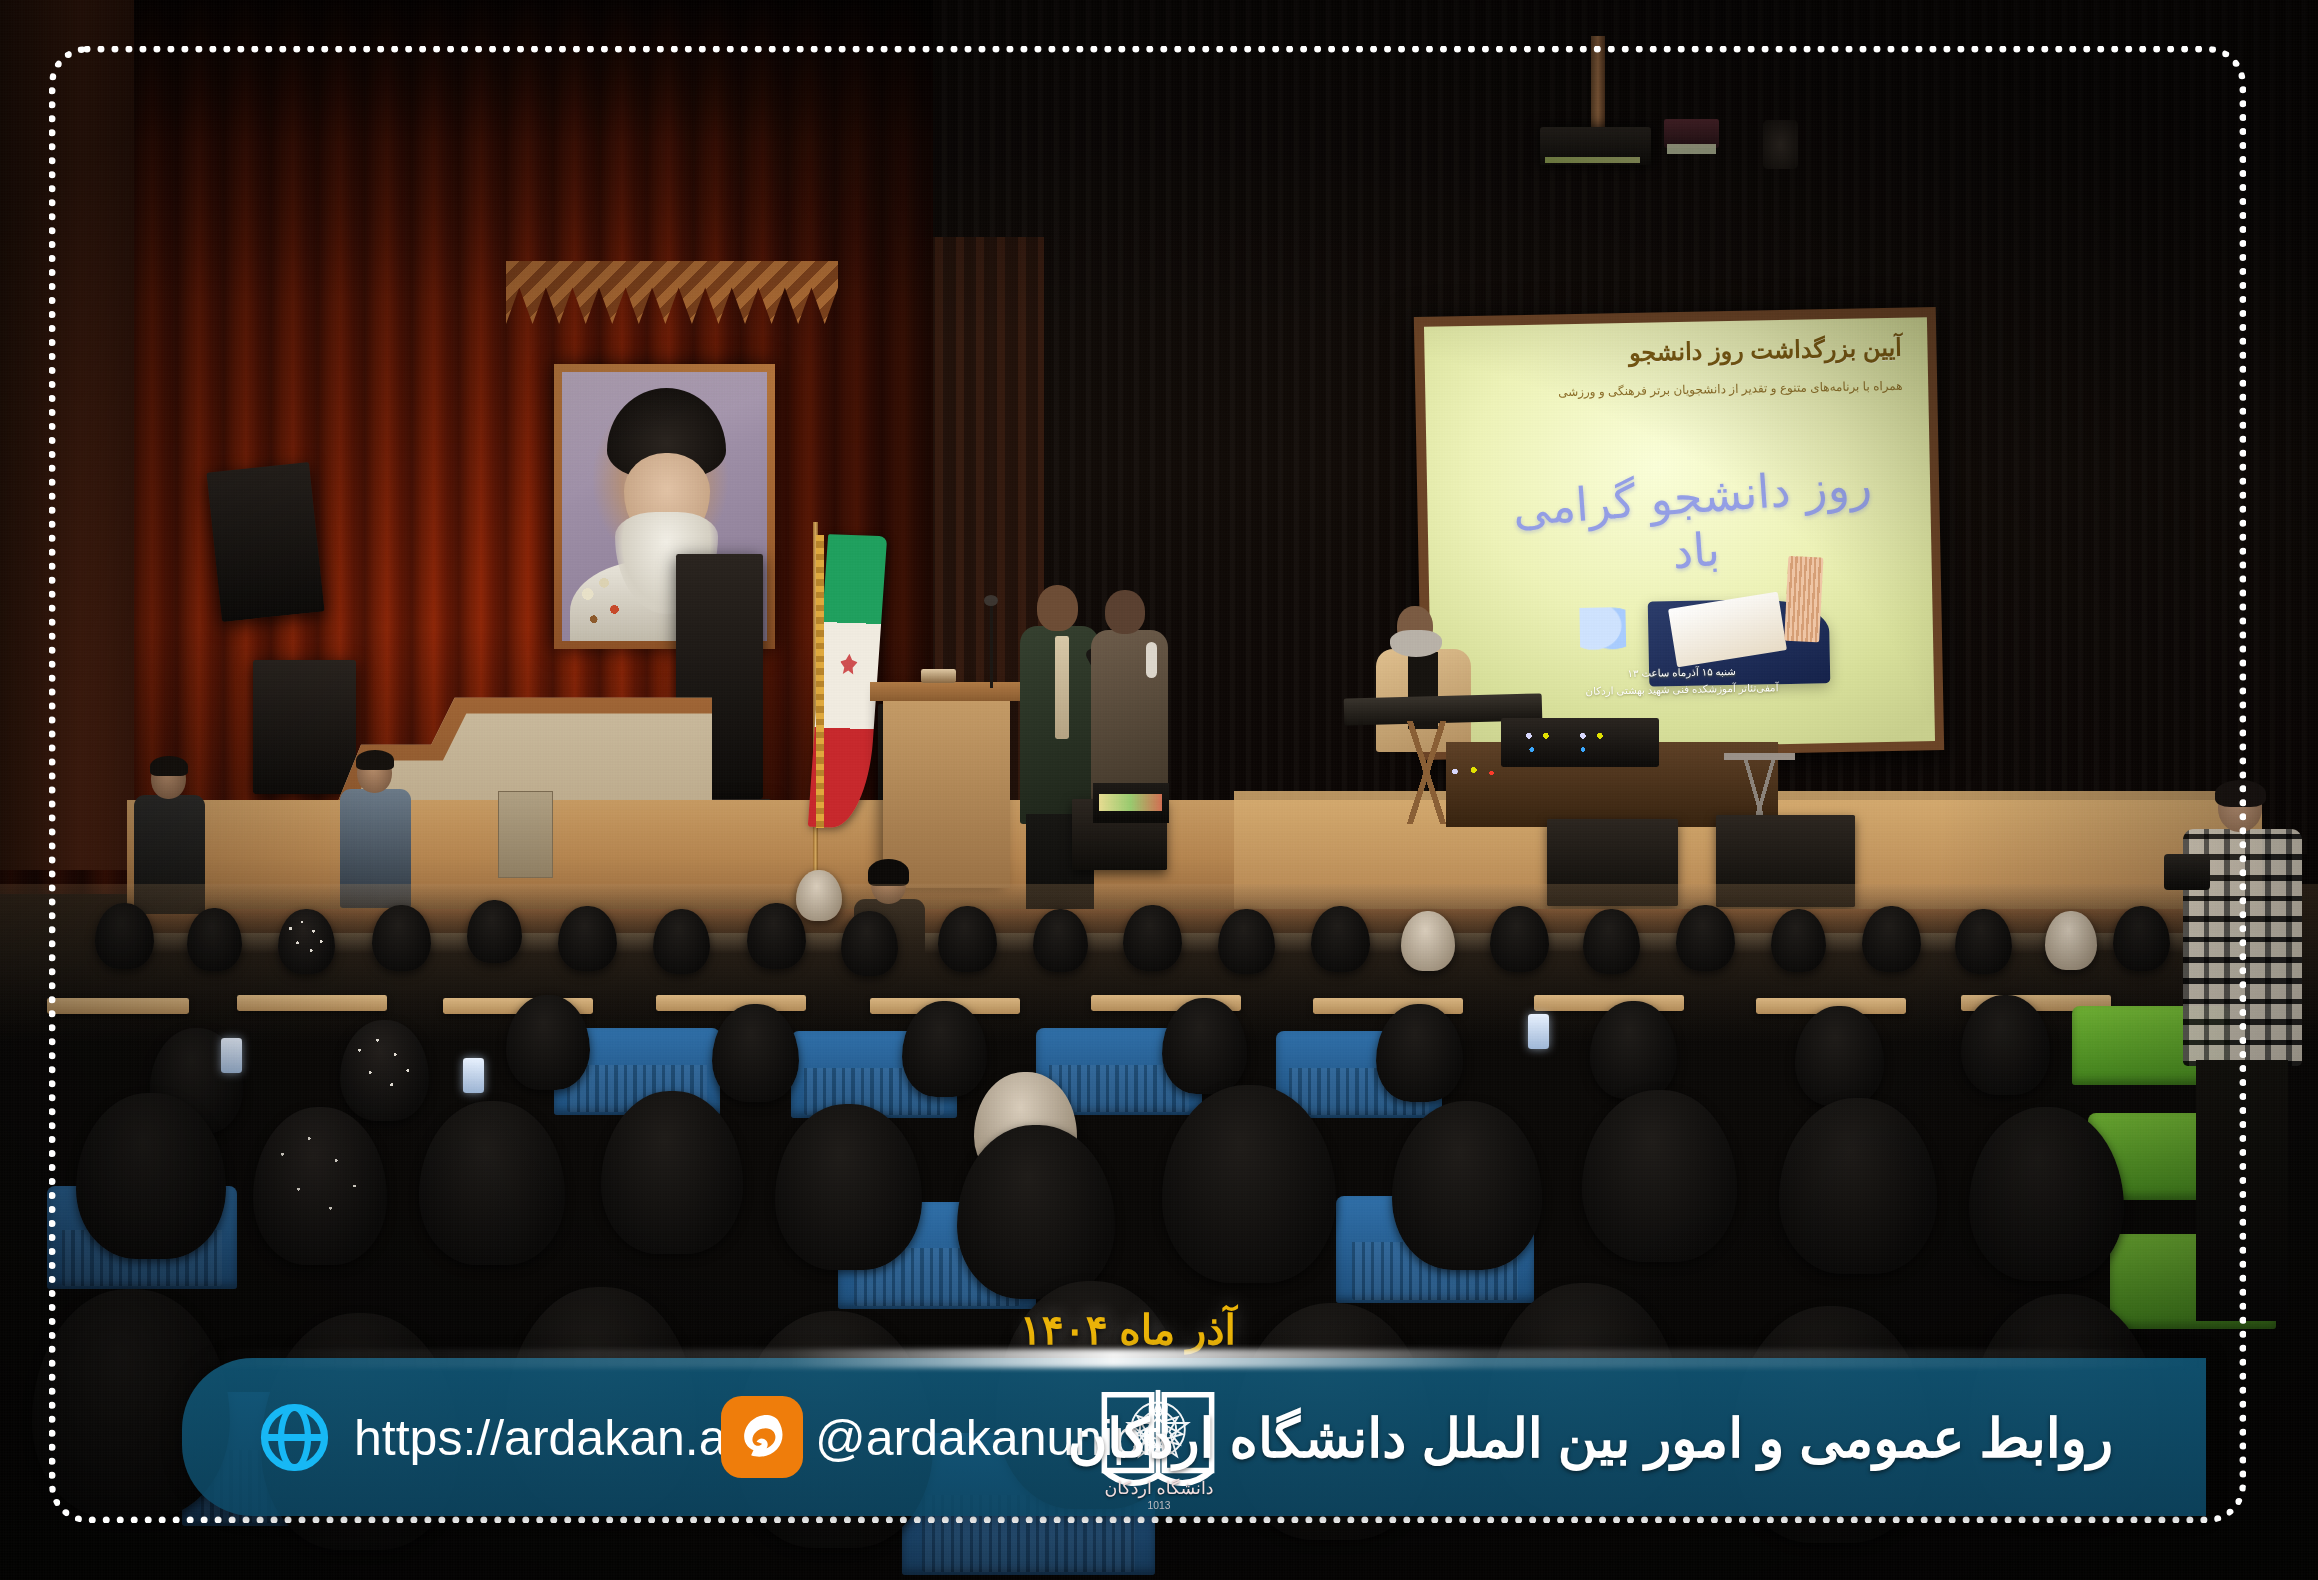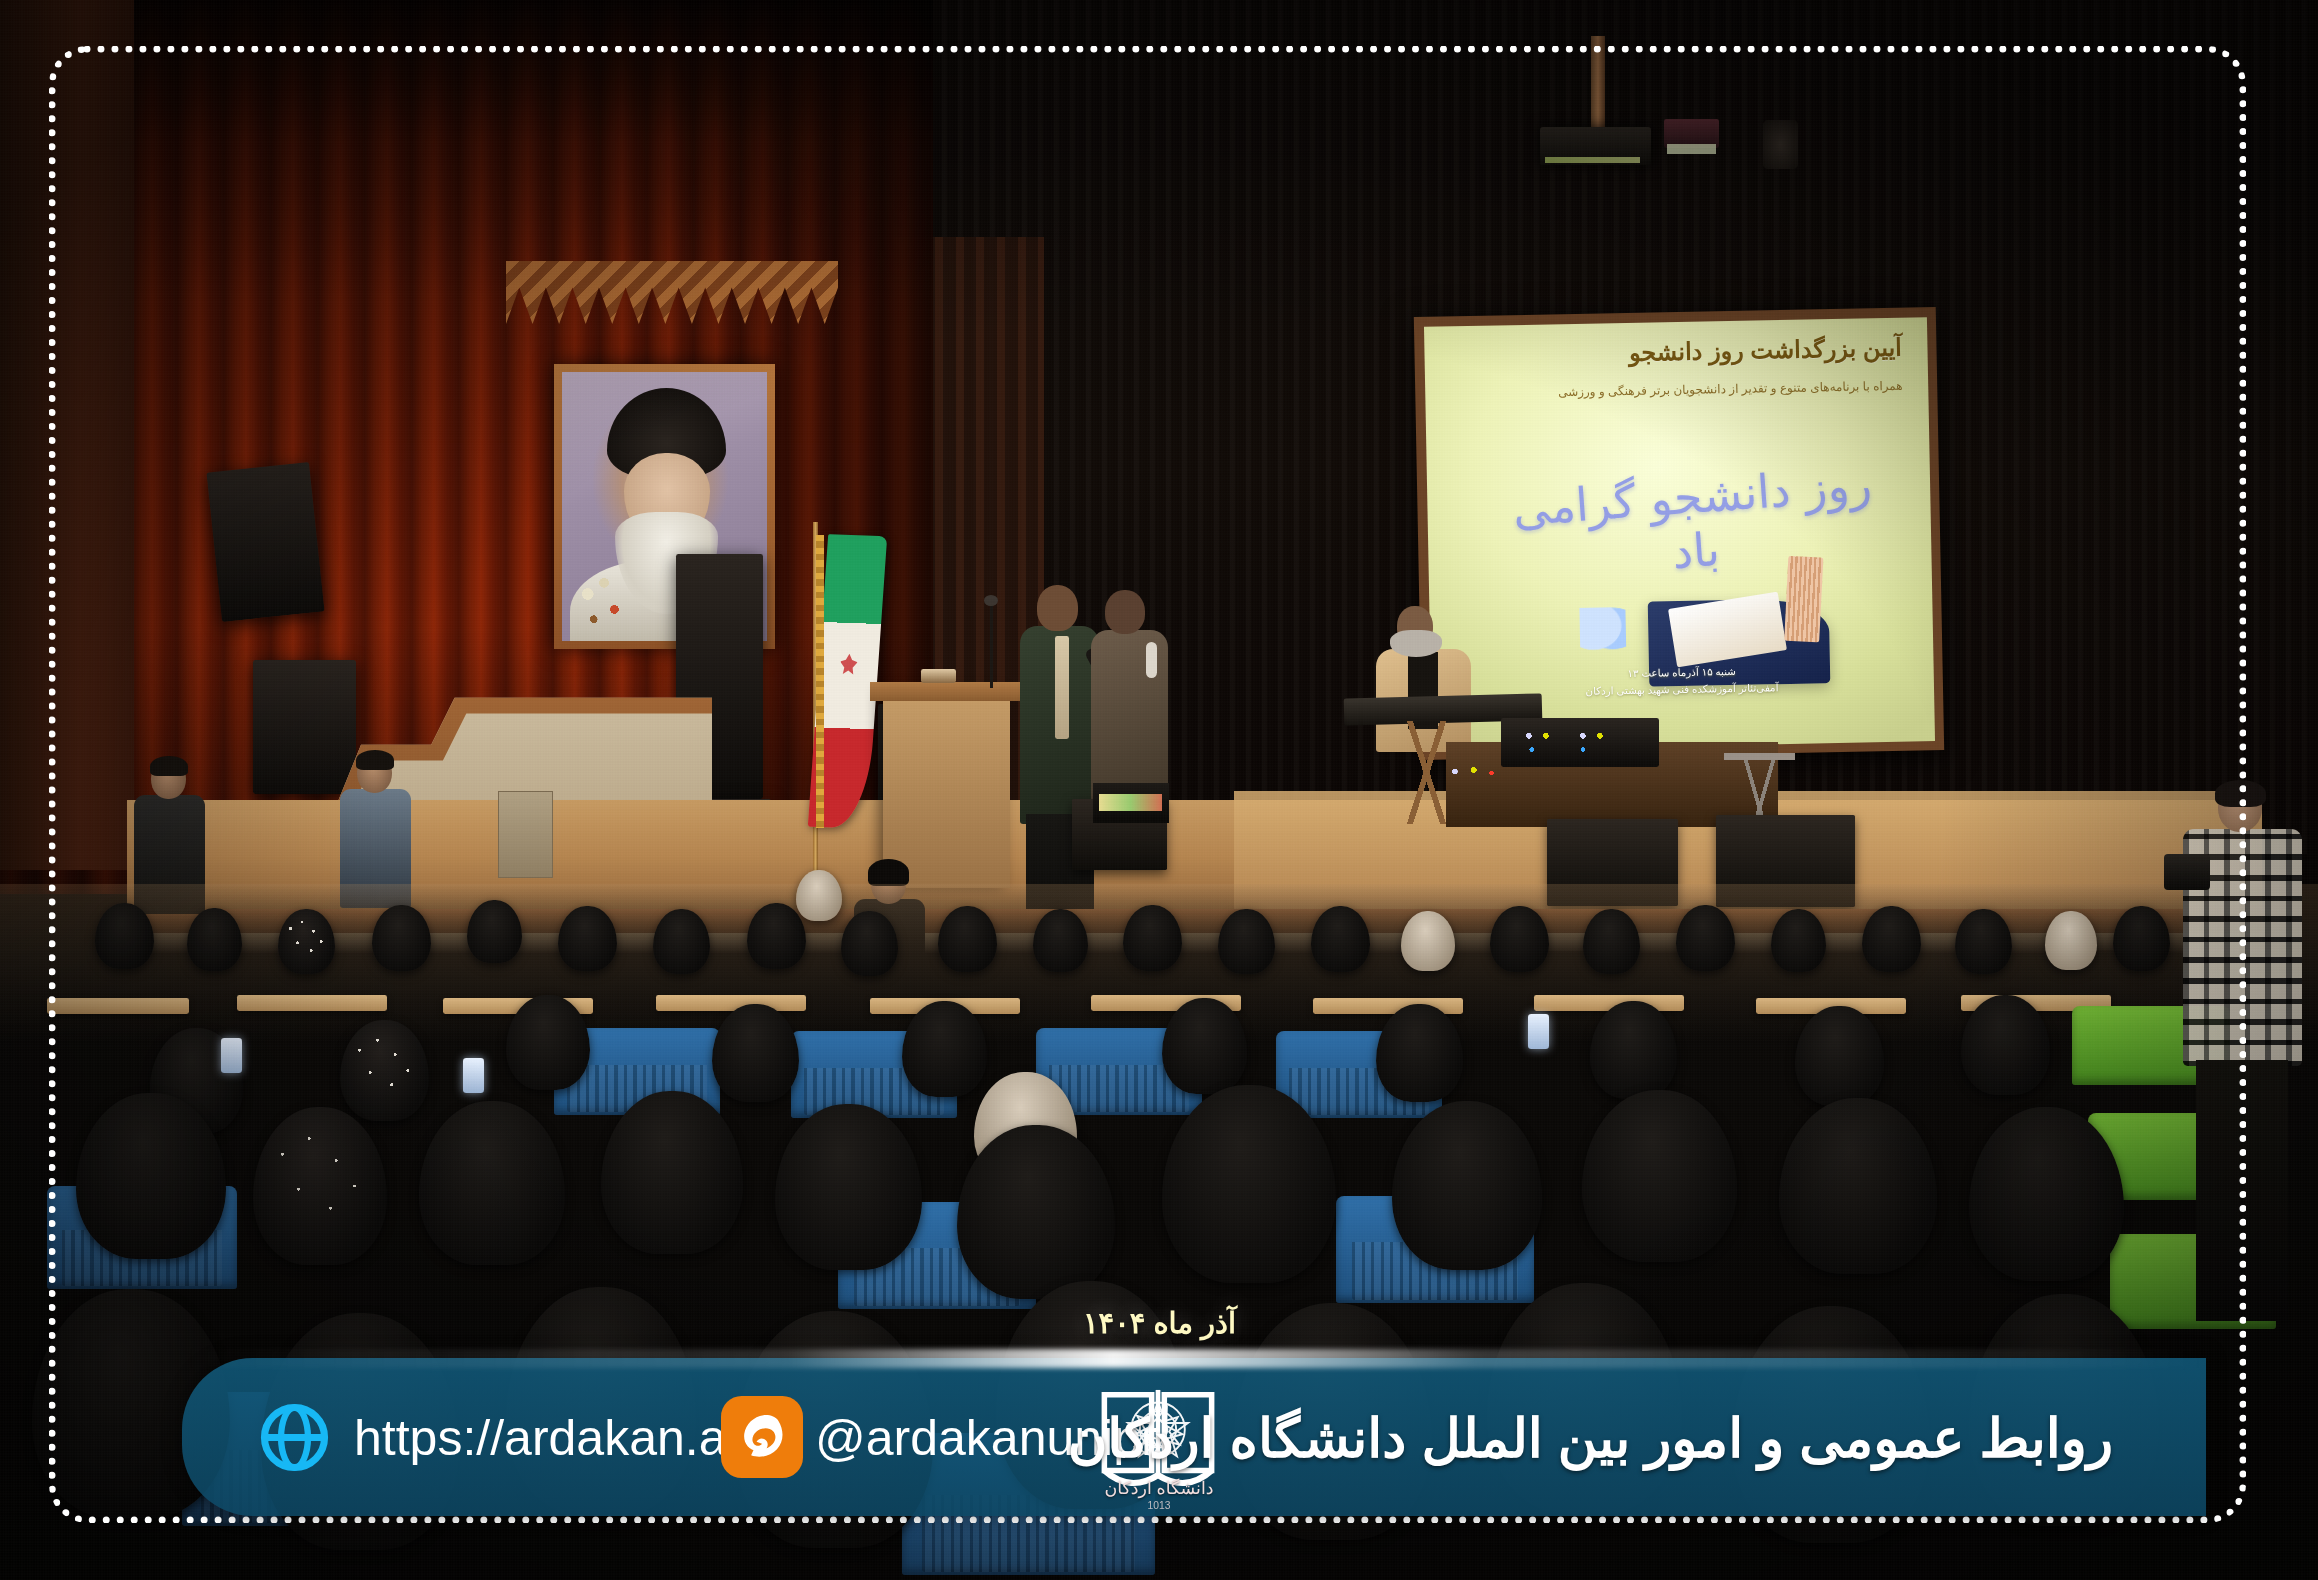"آذر ماه ۱۴۰۴" .date-line { color: #fef9c3 -> #eab308; font-size: 29px -> 41px }
